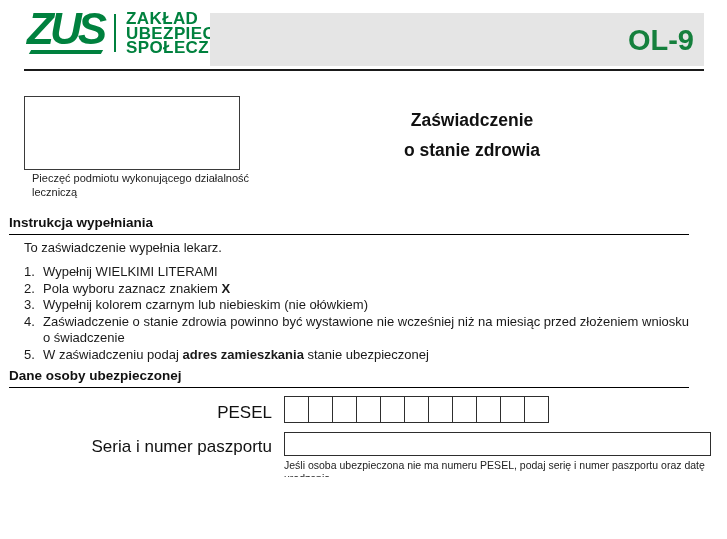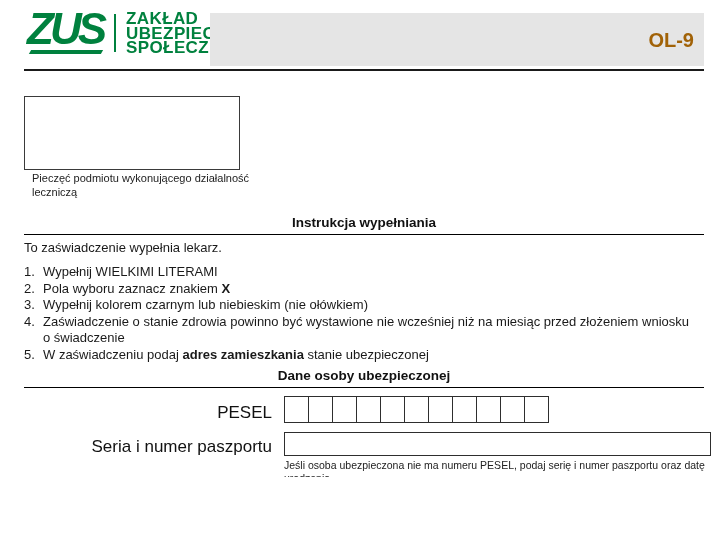"OL-9" .form-code { color: #a16207 -> #15803d; font-size: 20px -> 29px }
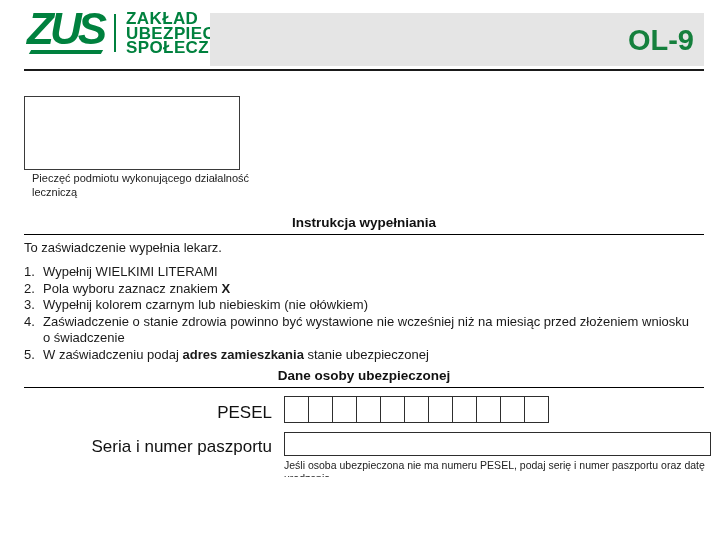"Zaświadczenie" div.title { html: none -> <div> <div>Zaświadczenie</div> <div>o stanie zdrowia</div> </div> }
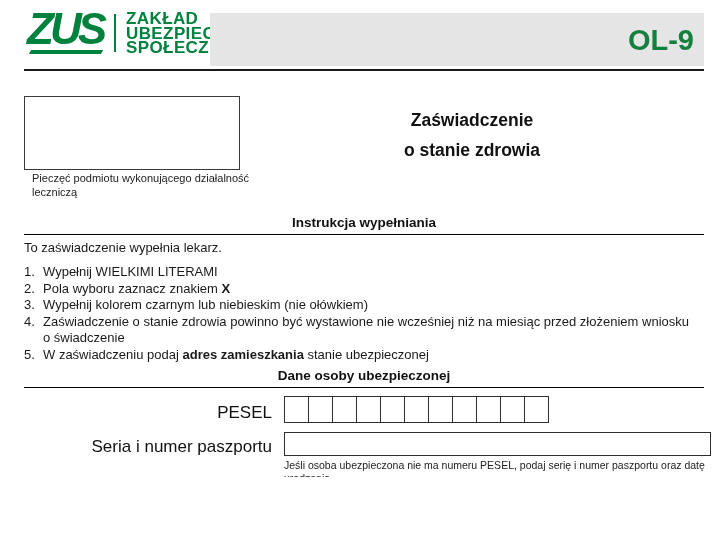"Instrukcja wypełniania" .sec { left: 24px -> 9px; text-align: center -> none }
